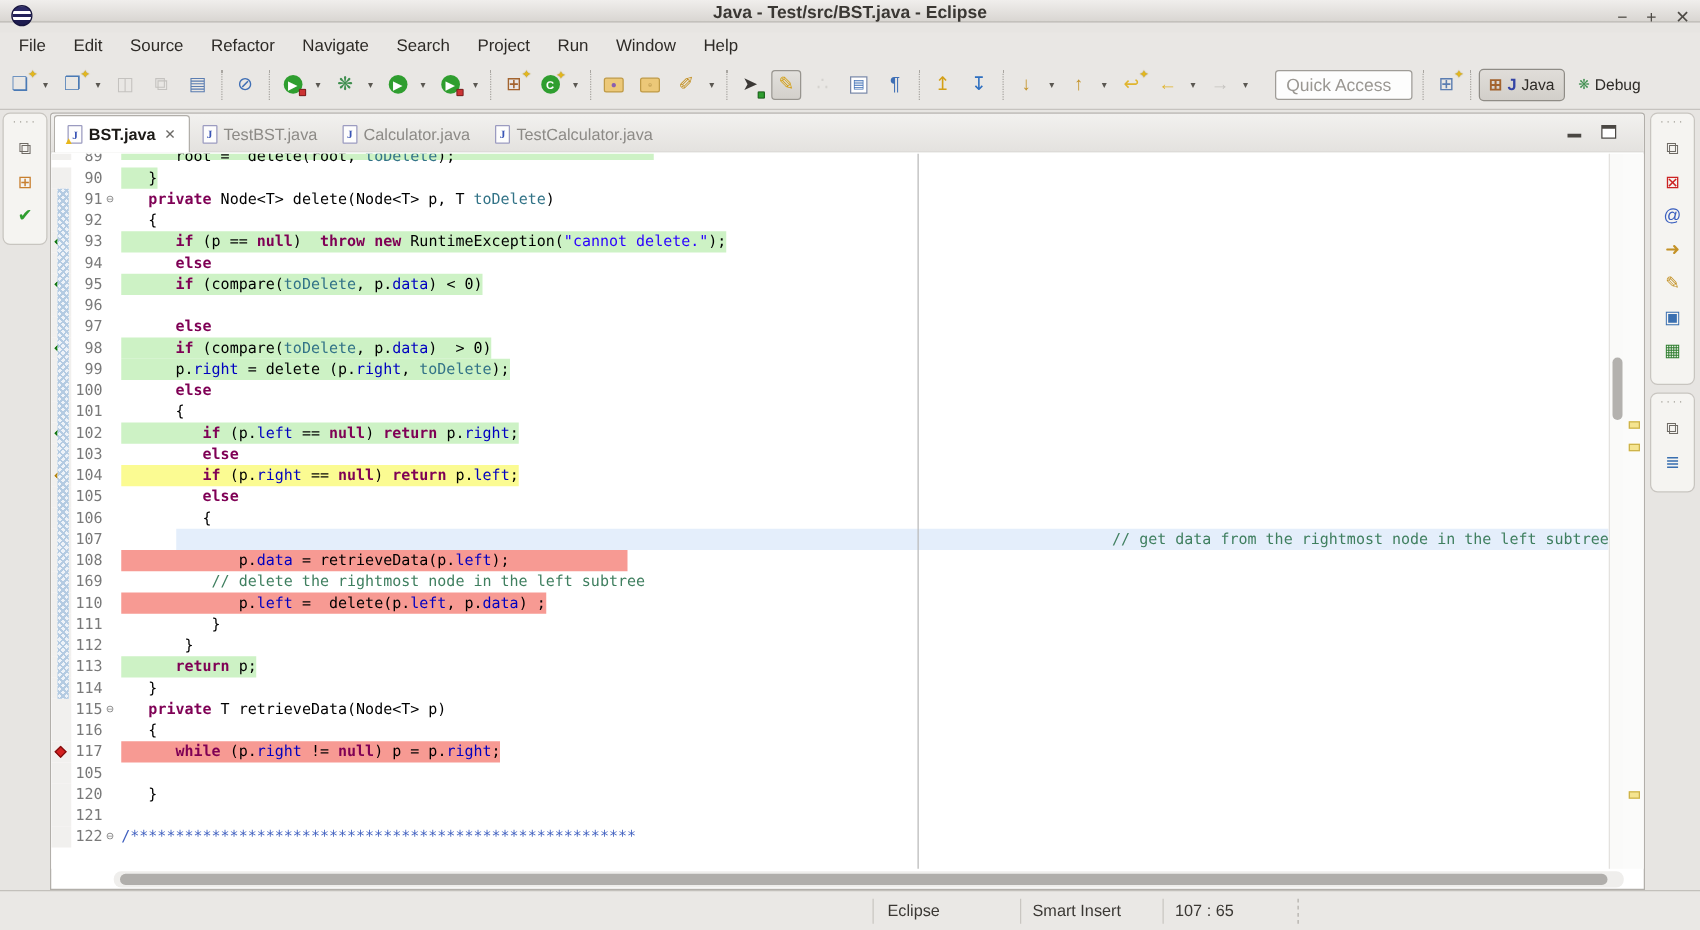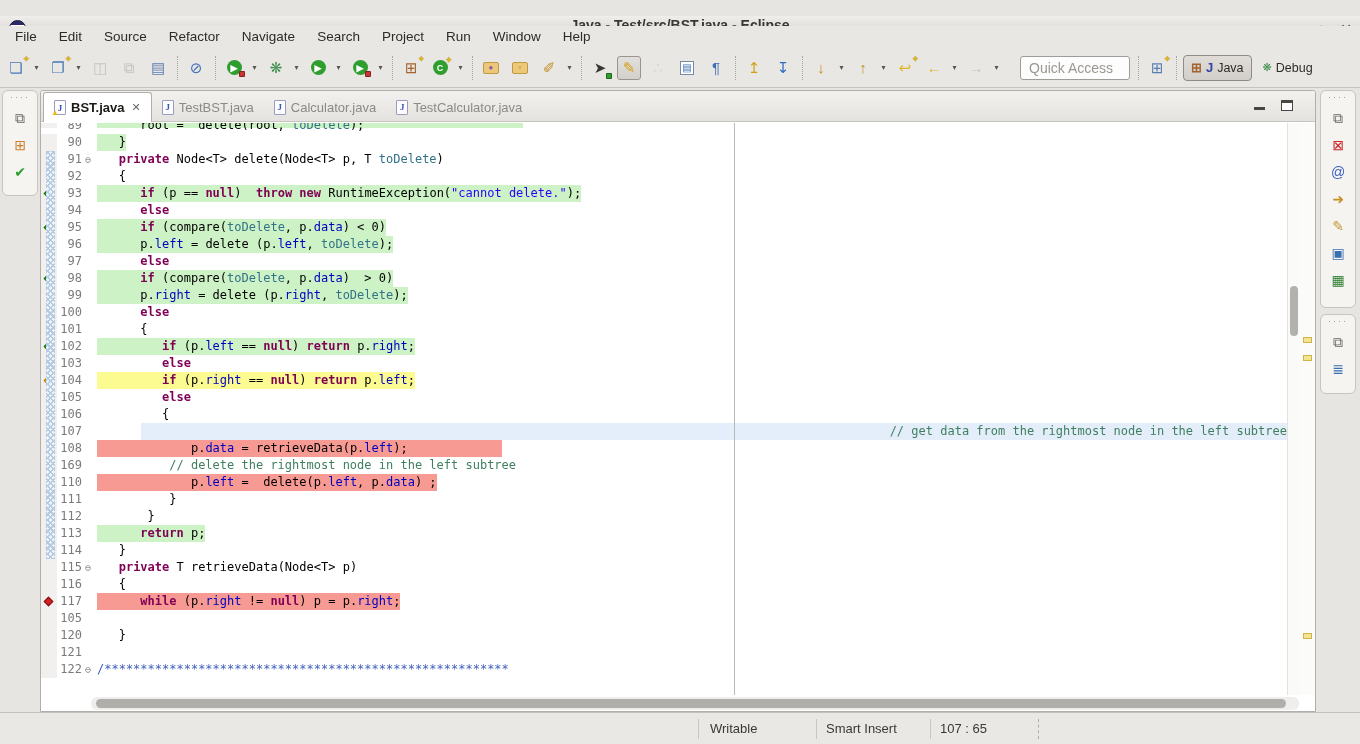"Java - Test/src/BST.java - Eclipse" .titlebar { top: 16px -> 0 }
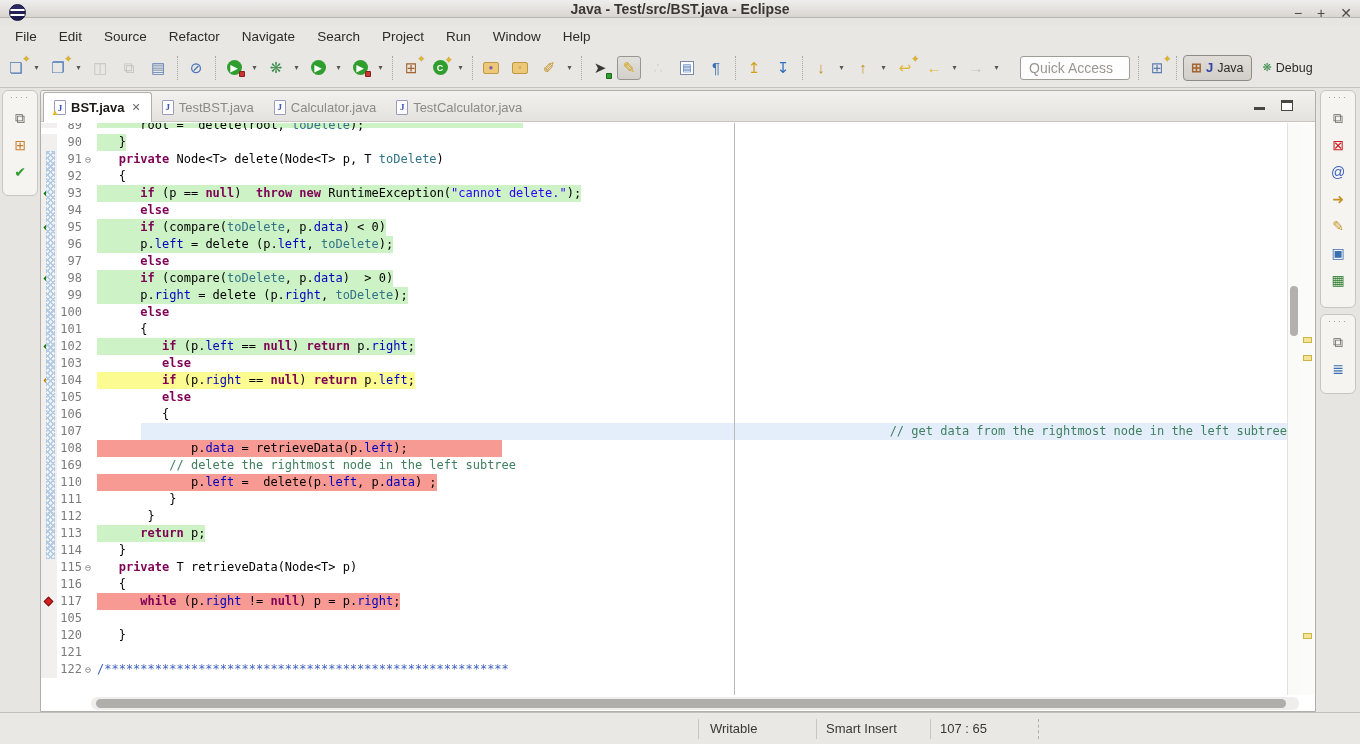"p.left = delete (p.left, toDelete);" span.ltext { html: <span><span> p.</span><span>left</span><span> = delete (p.</span><span>left</span><span>, </span><span>toDelete</span><span>);</span></span> -> none }
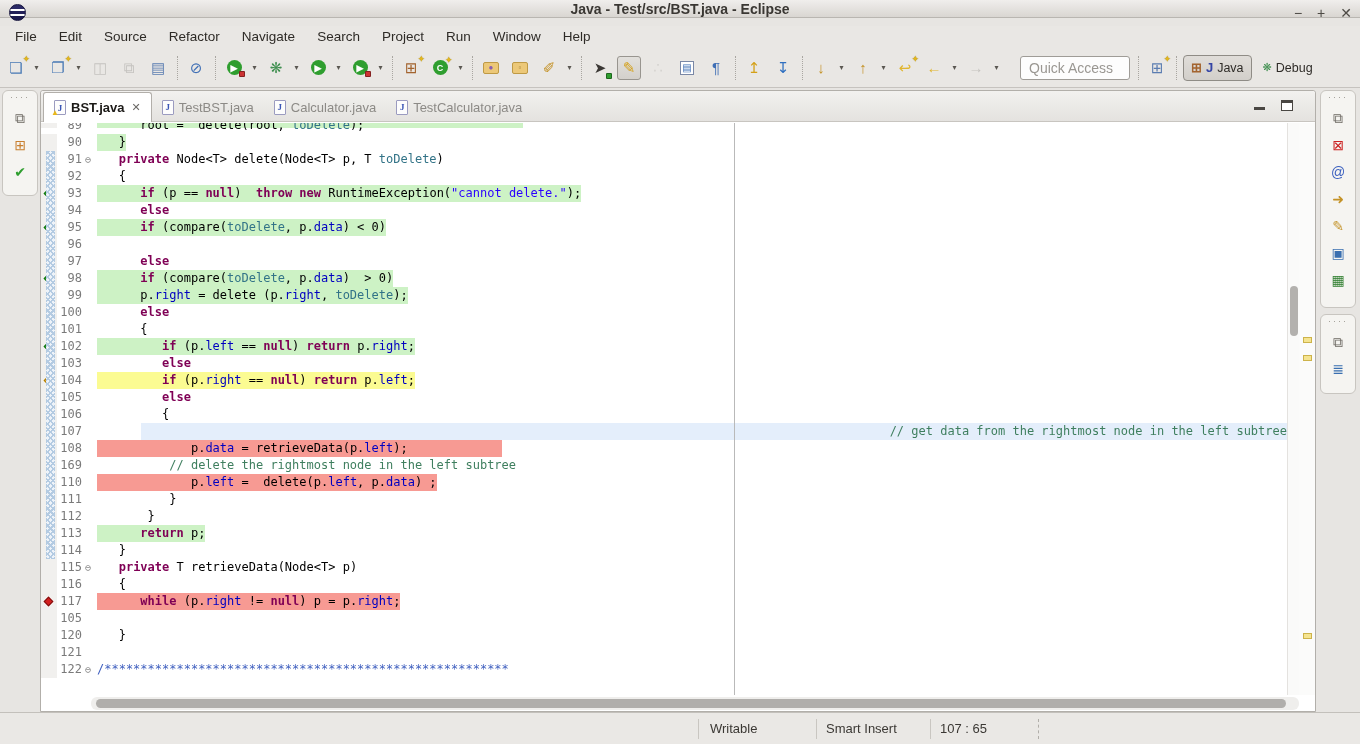"Writable" span.stext { text: Writable -> Eclipse }
